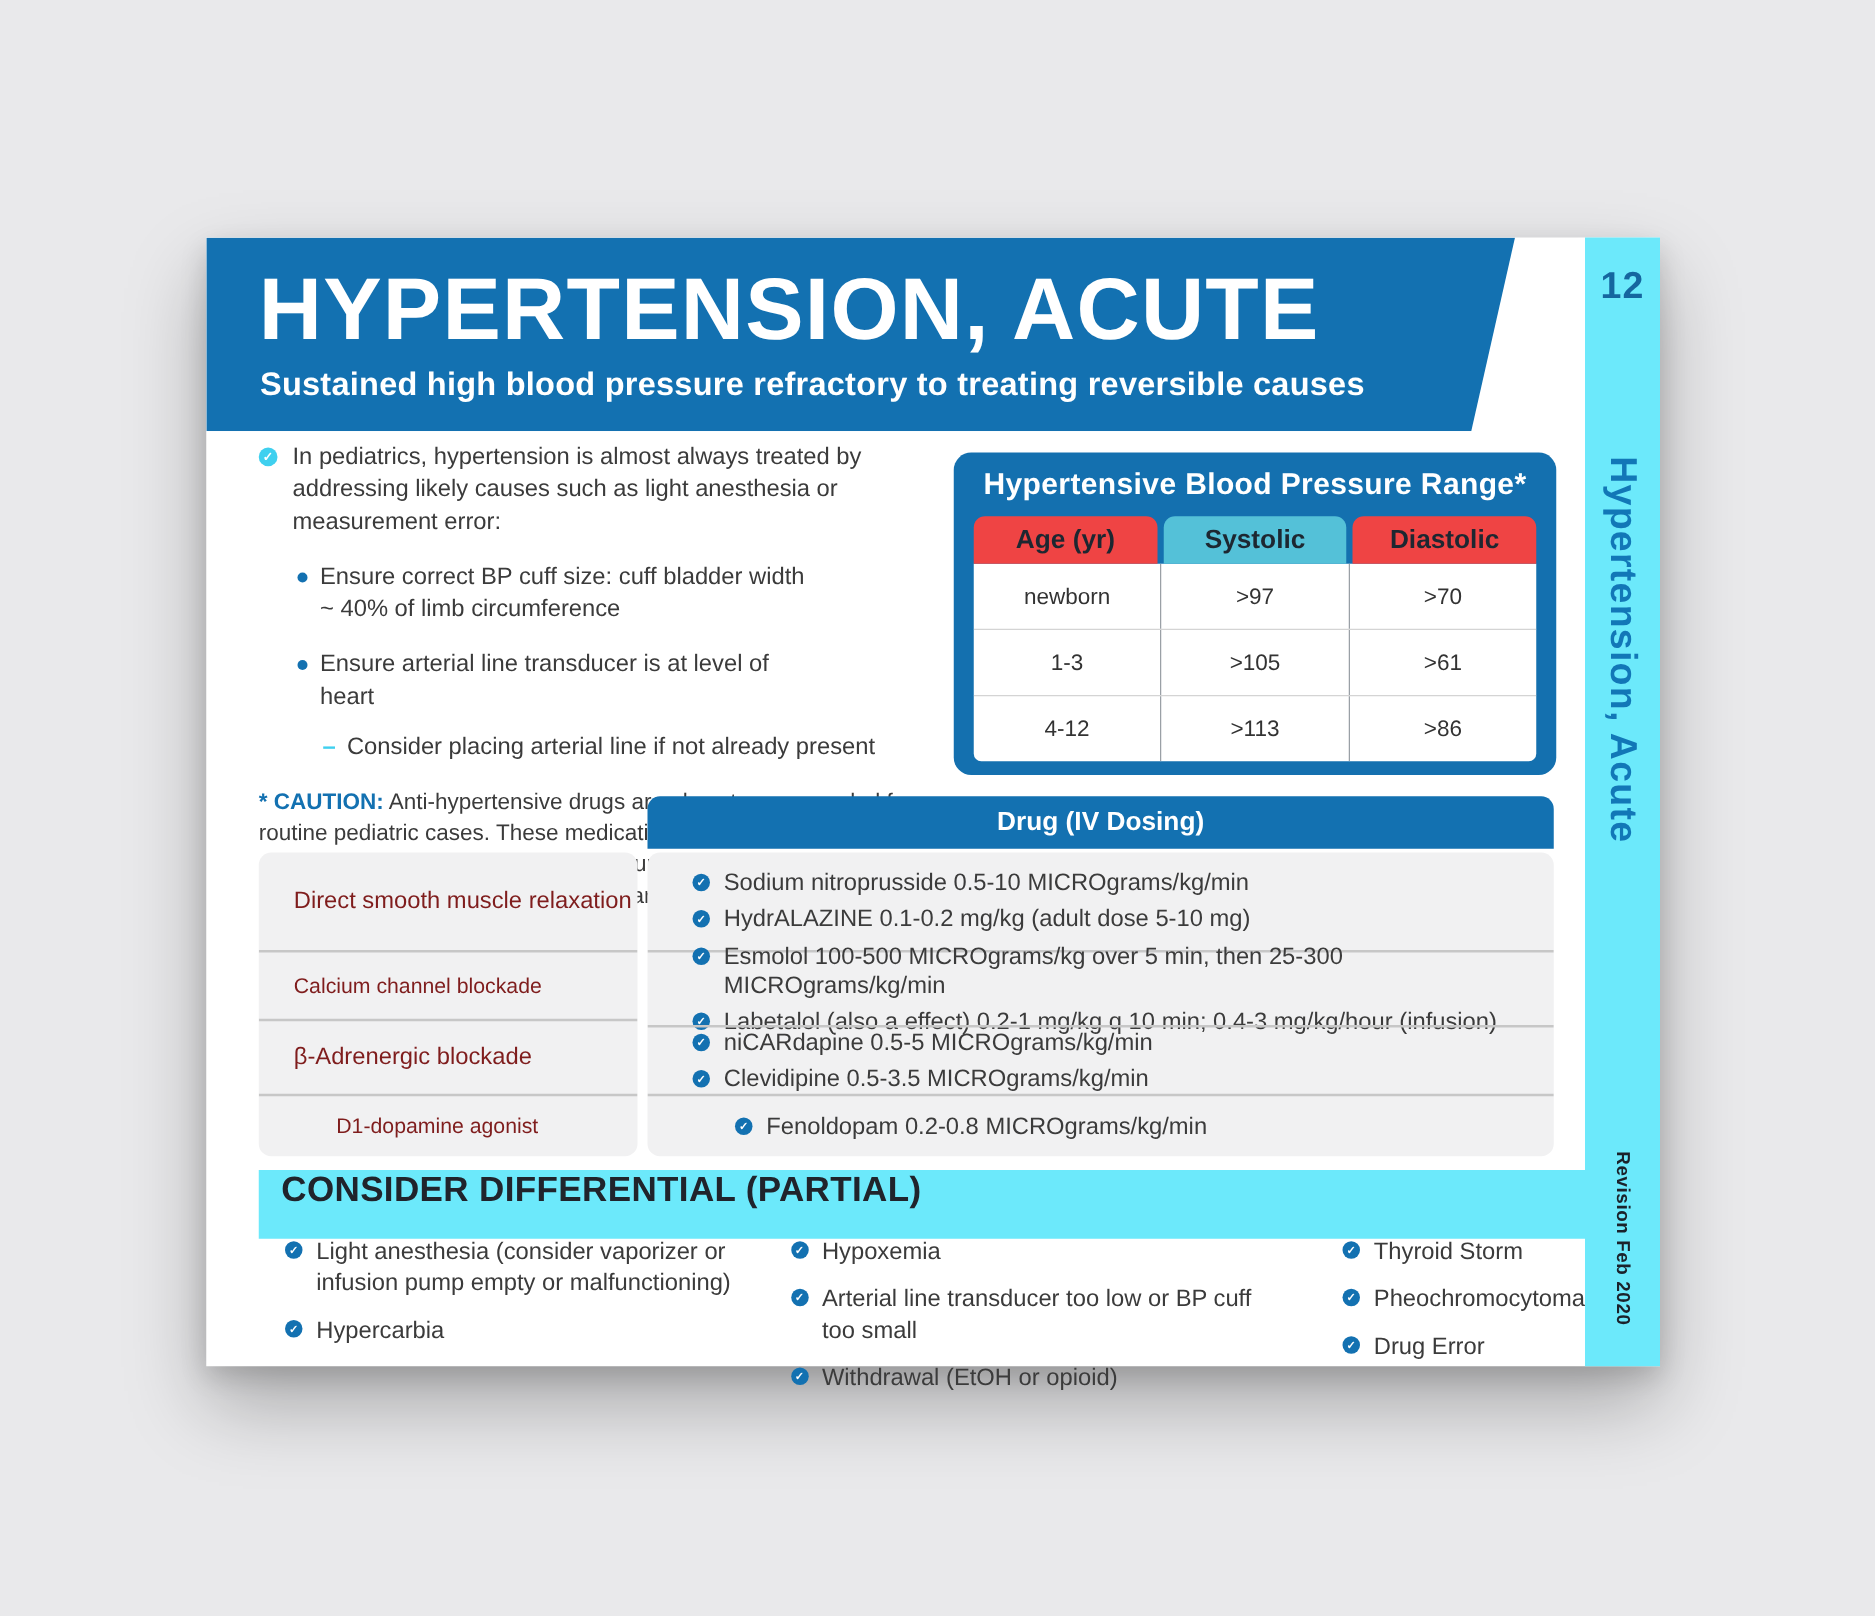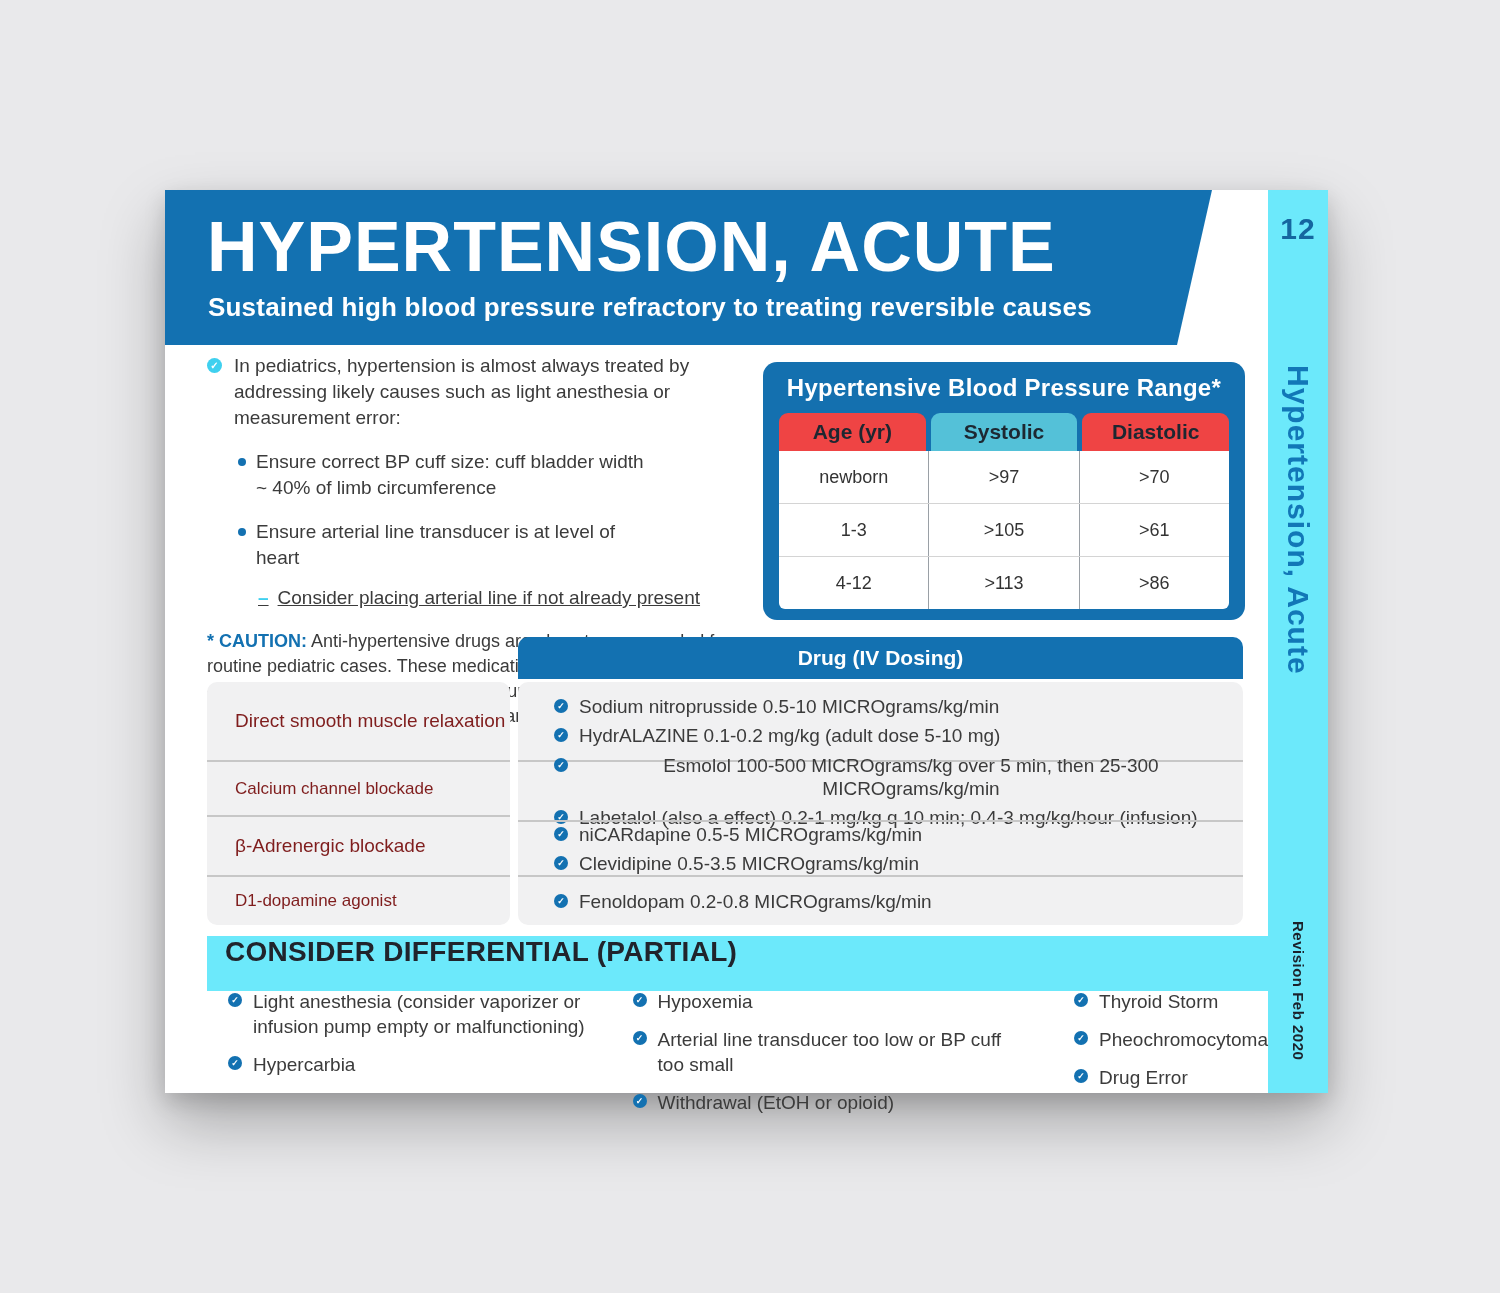"Consider placing arterial line if" .dash-item { text-decoration: underline -> none }
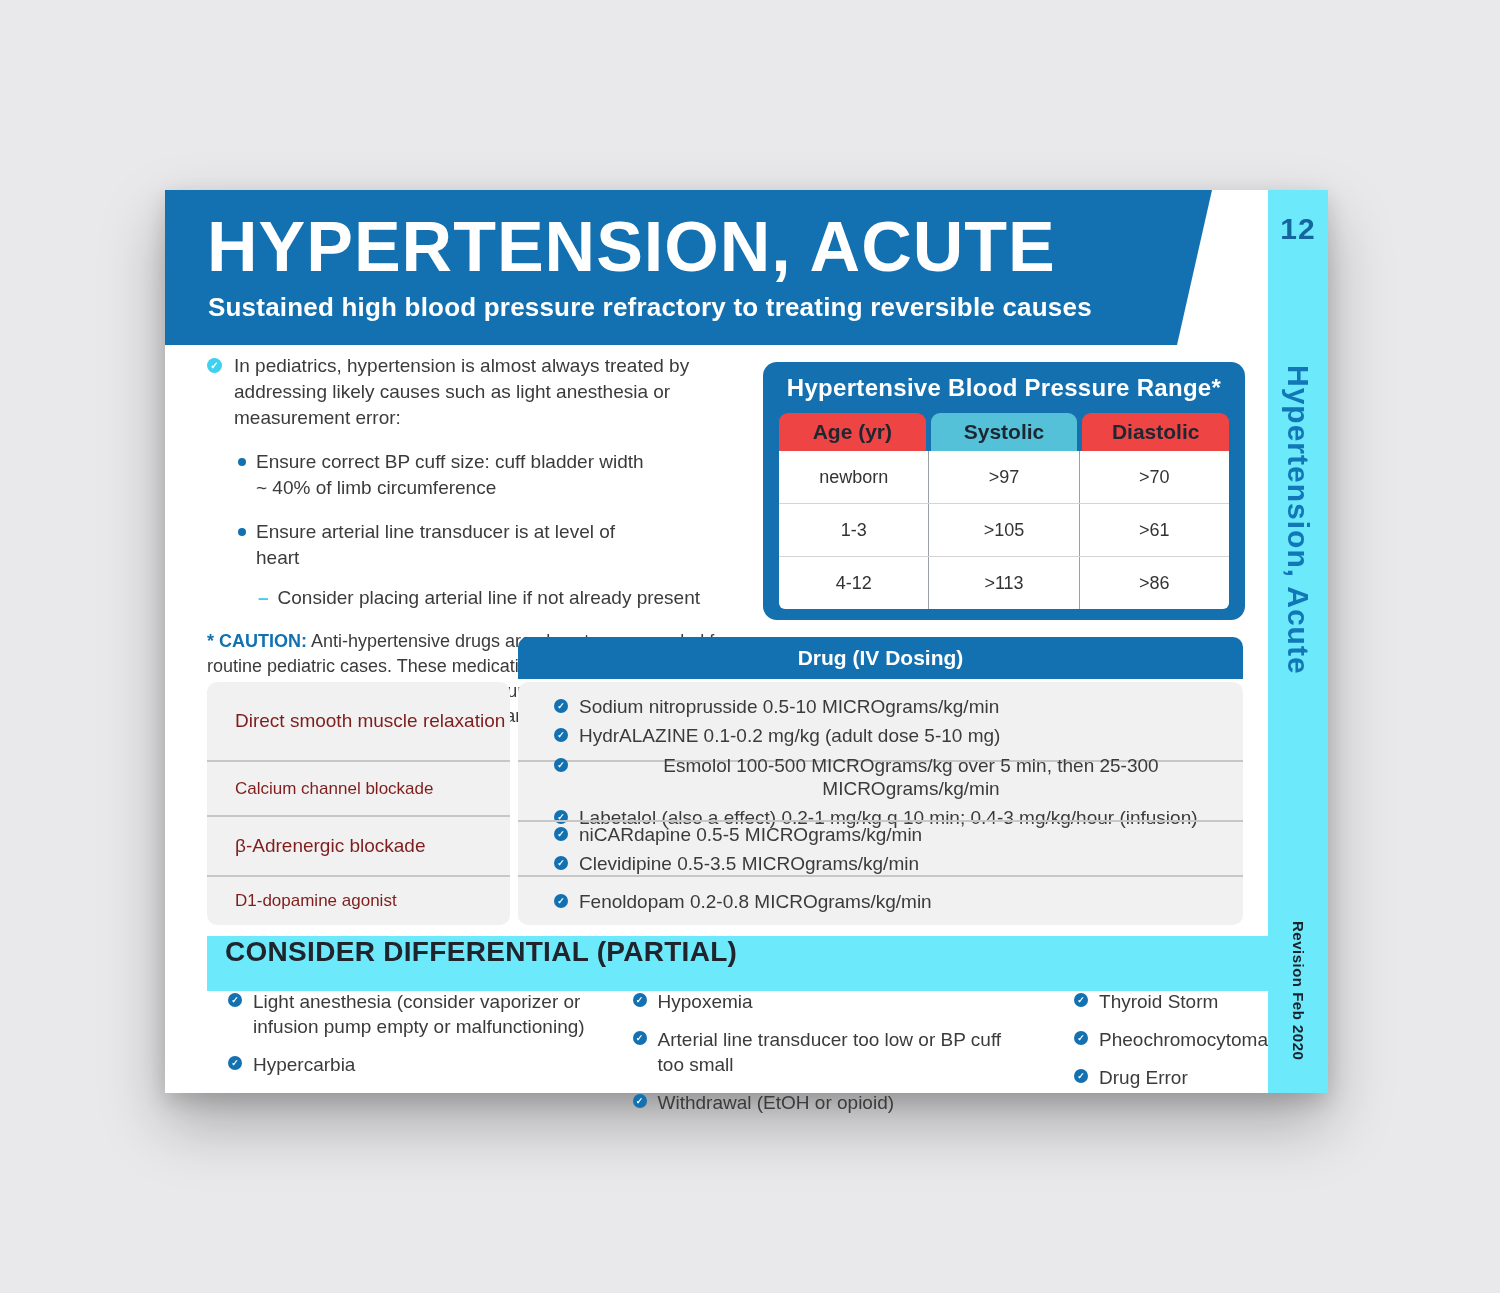"Sodium nitroprusside 0.5-10" .drug-item .txt { text-align: center -> none }
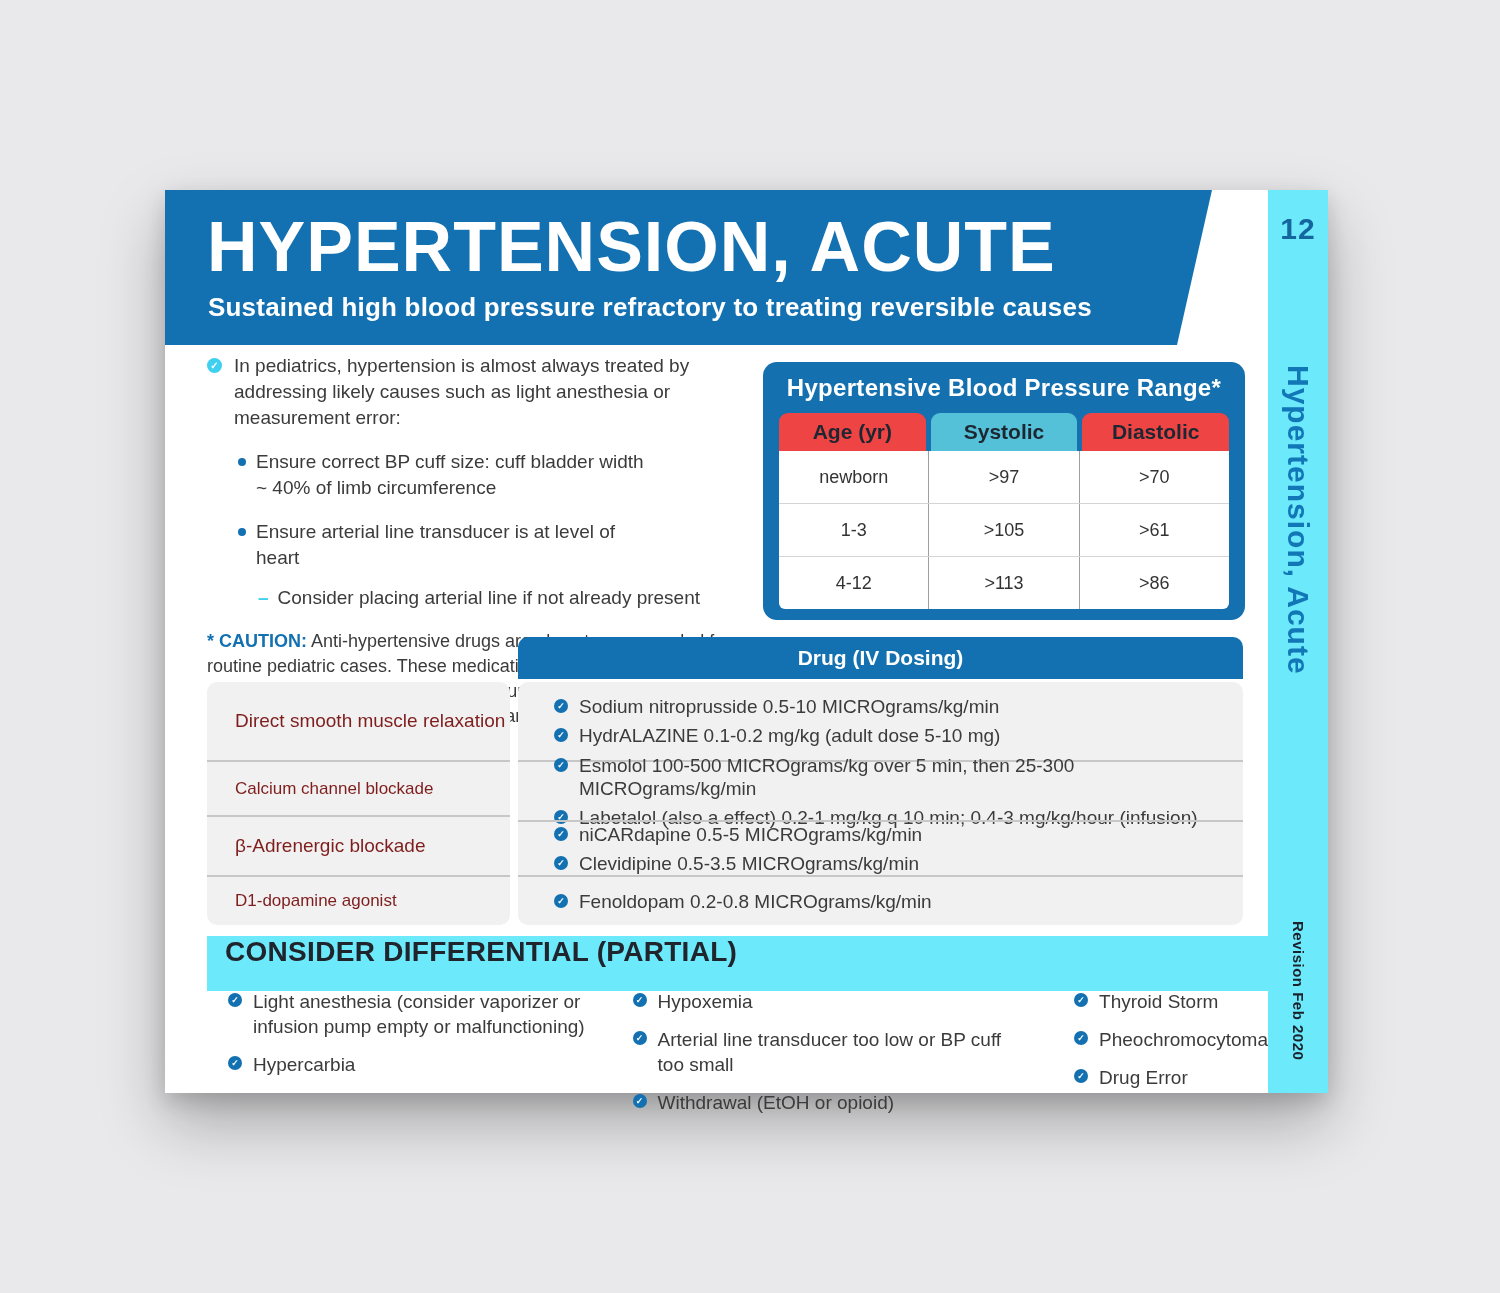"D1-dopamine agonist" .prow.r4 { padding-left: none -> 34px }
